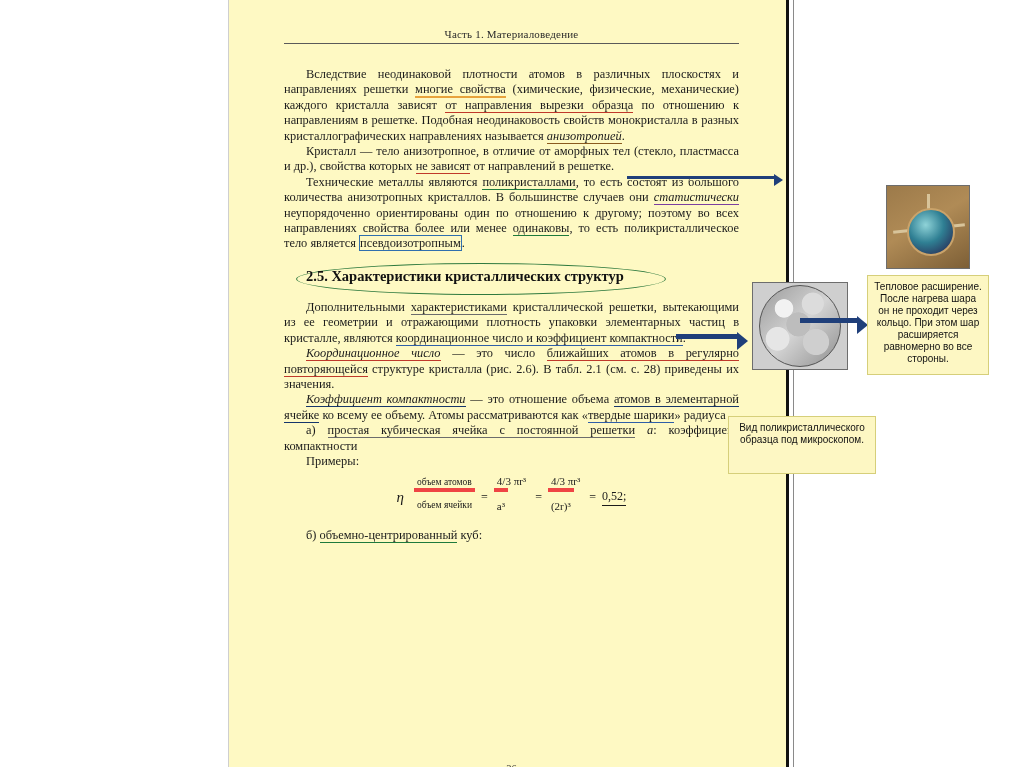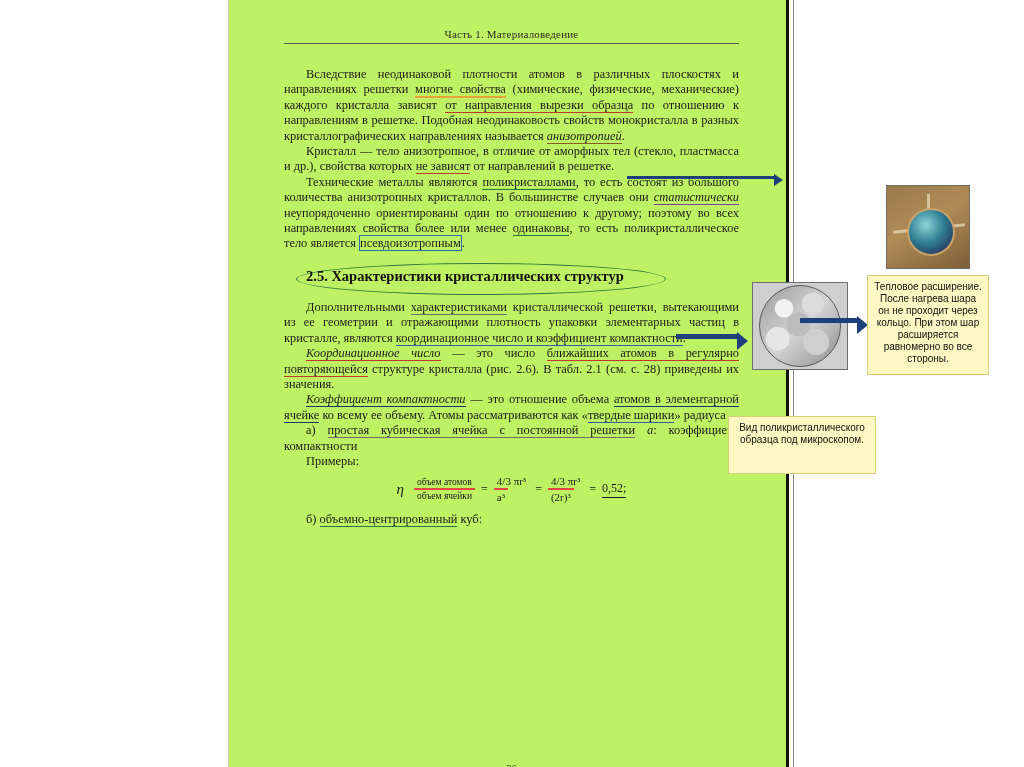"Часть 1. Материаловедение" .scan { background: #bef264 -> #fef9c3 }
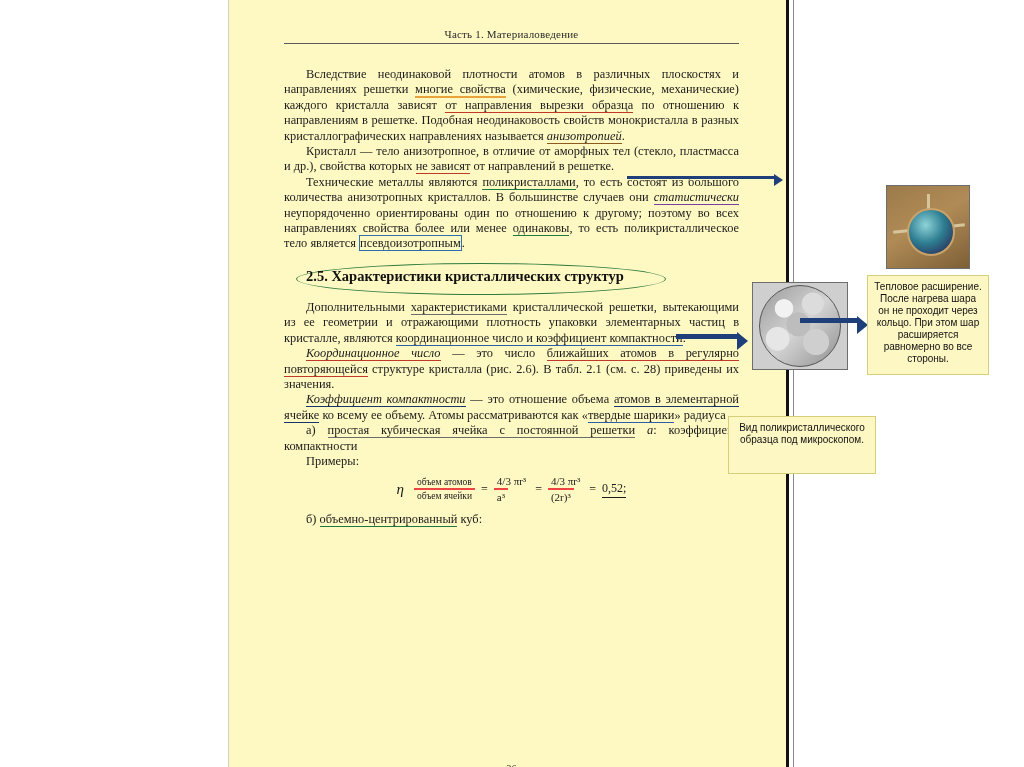"объем ячейки" .frac .den { border-top: 2px solid #ef4444 -> 4px solid #ef4444; padding: 1px 3px -> 8px 3px }
